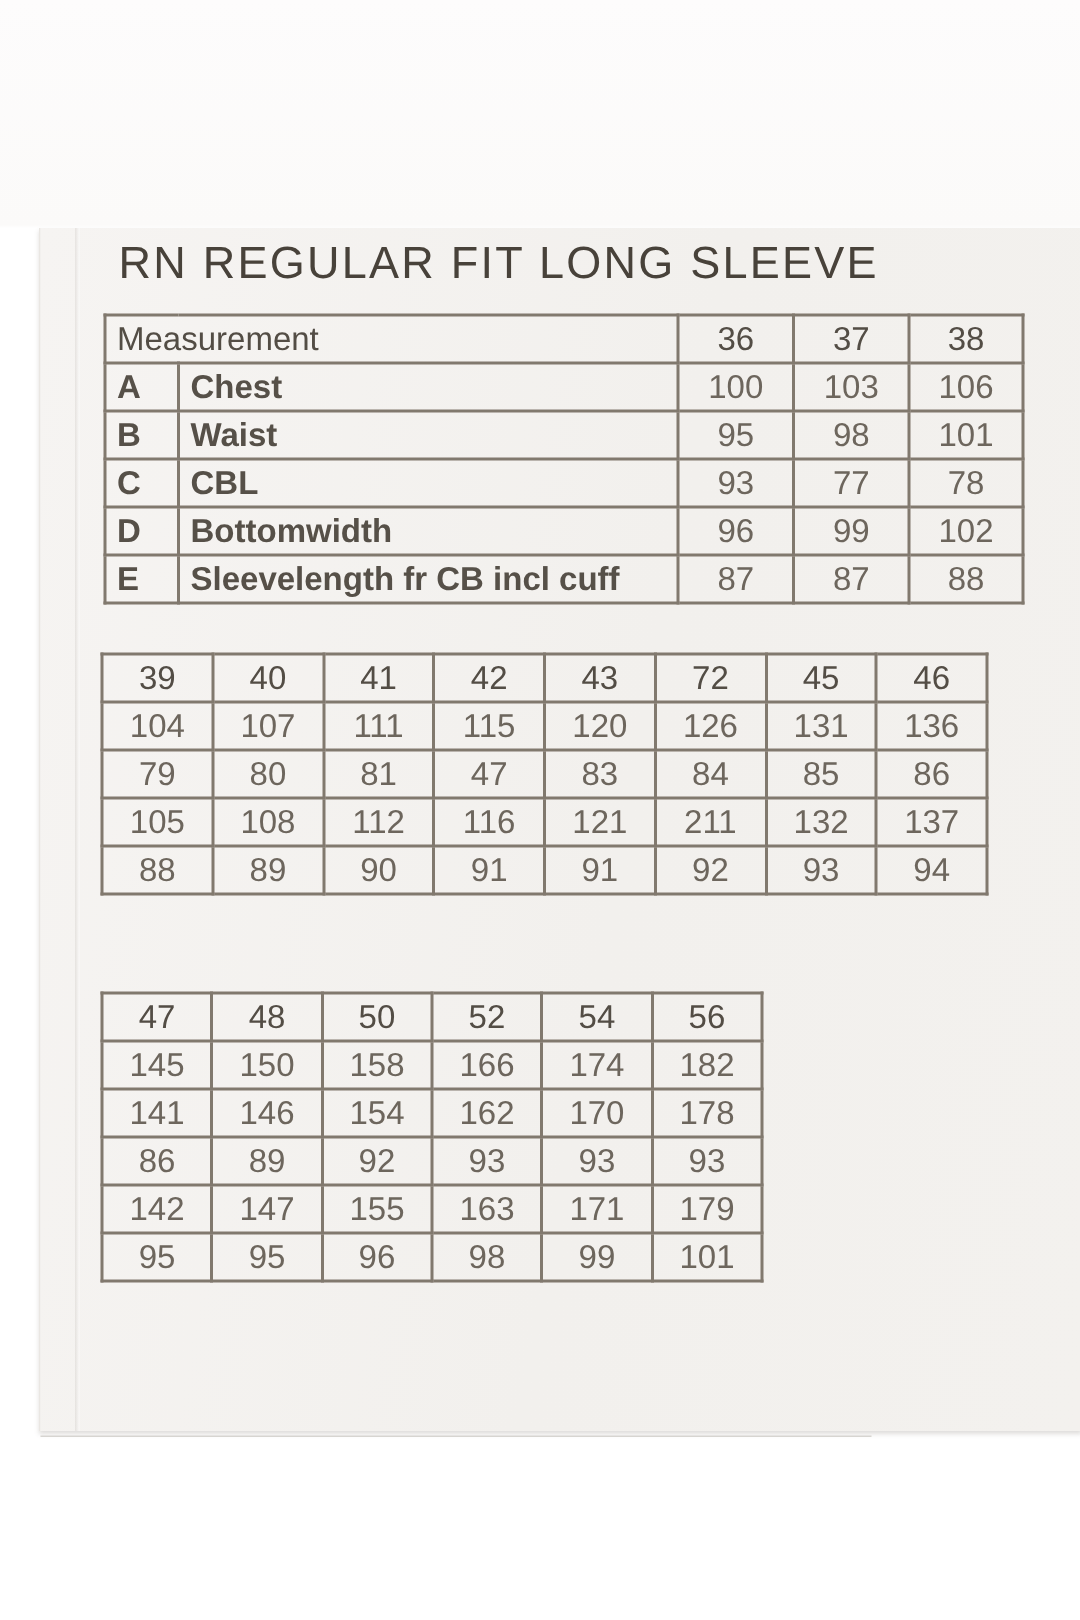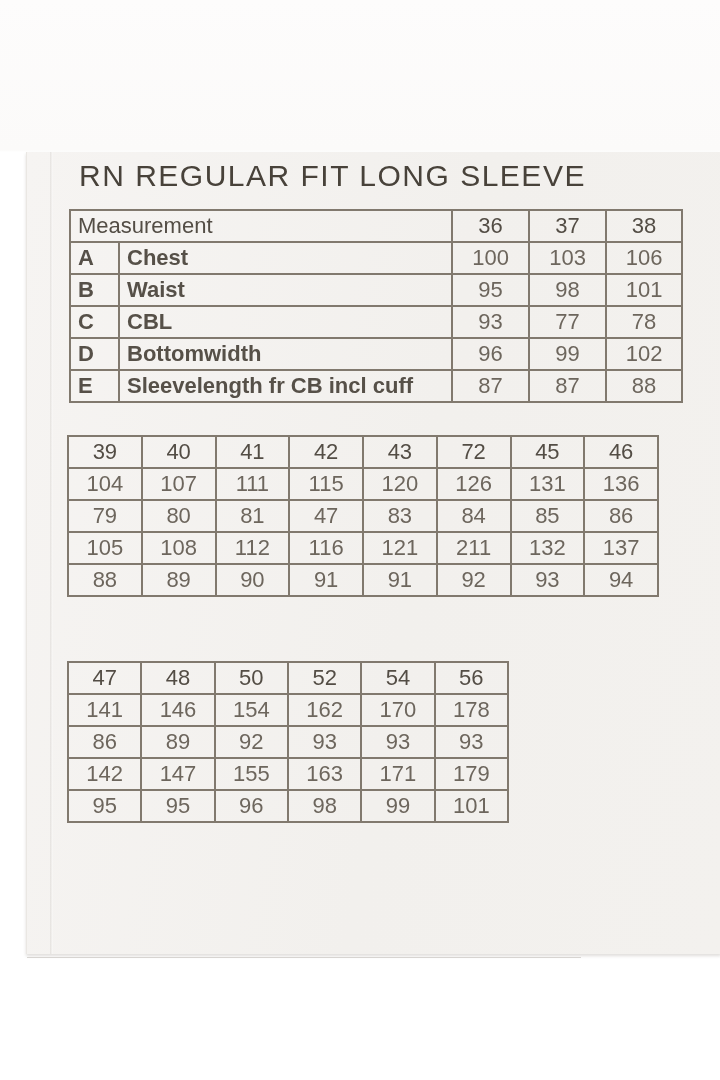"145" tr { html: none -> <tr> <td>145</td> <td>150</td> <td>158</td> <td>166</td> <td>174</td> <td>182</td> </tr> }
